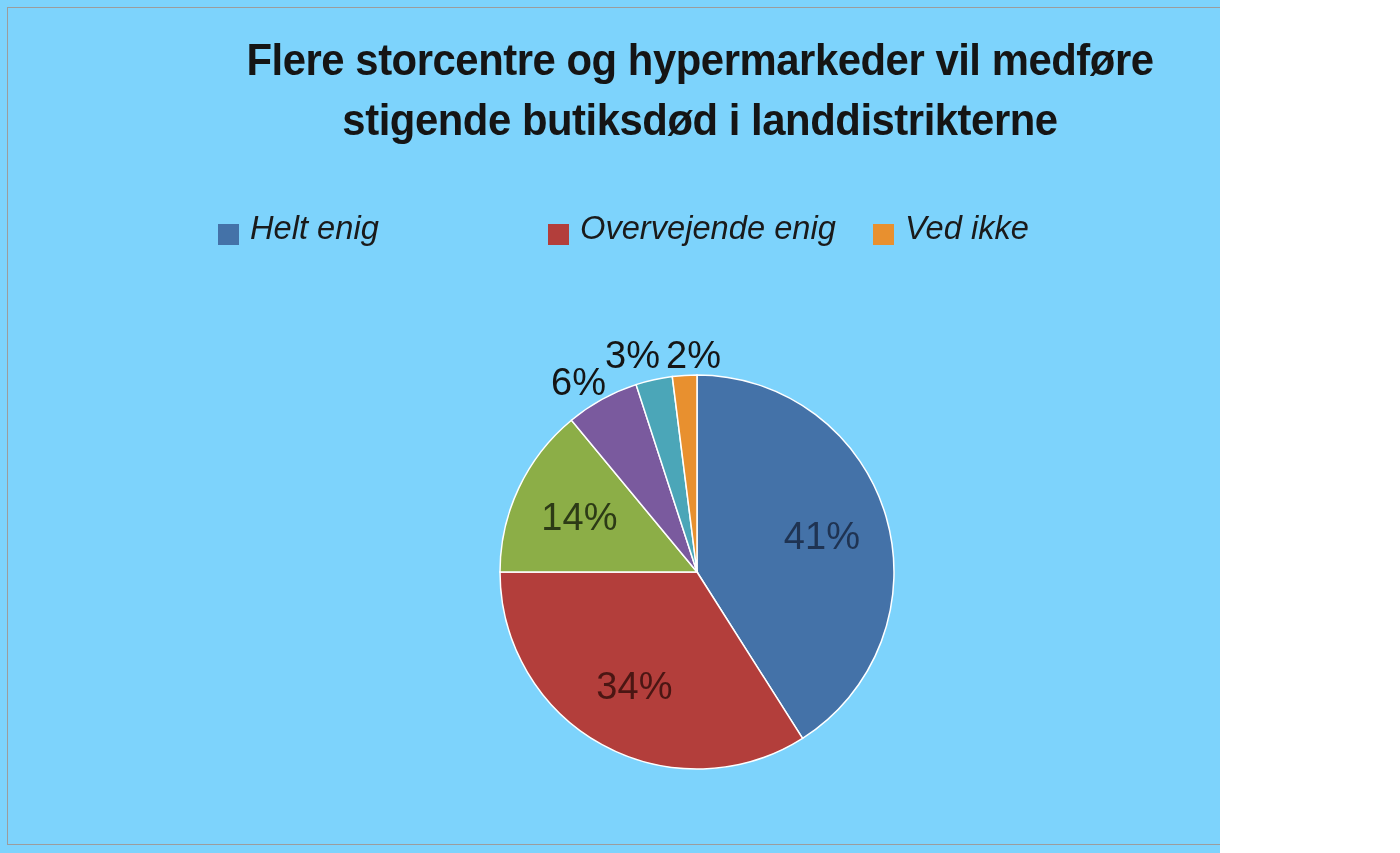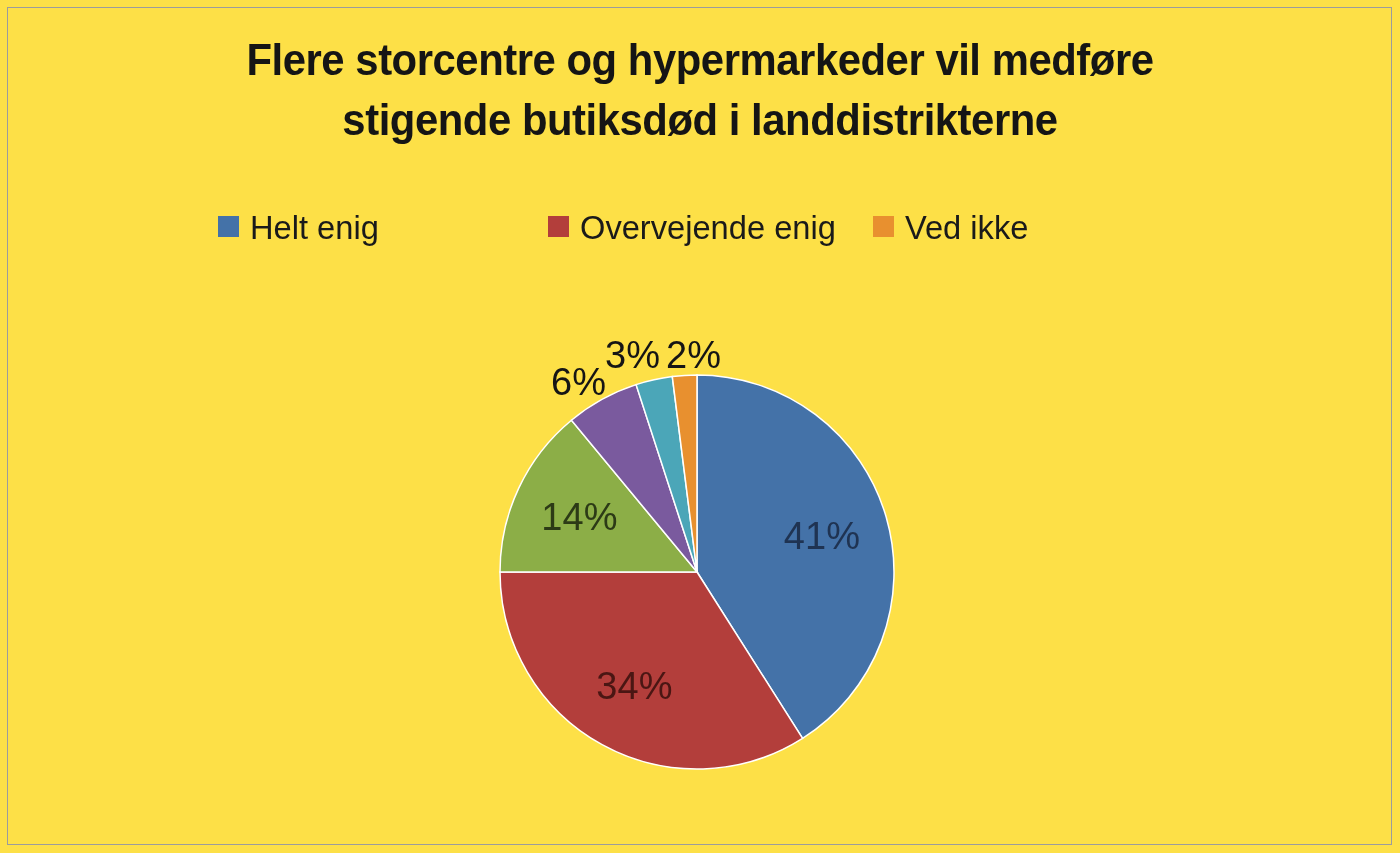"Flere storcentre og hypermarkeder vil" .page { background: #fde047 -> #7dd3fc; width: 1400px -> 1220px }
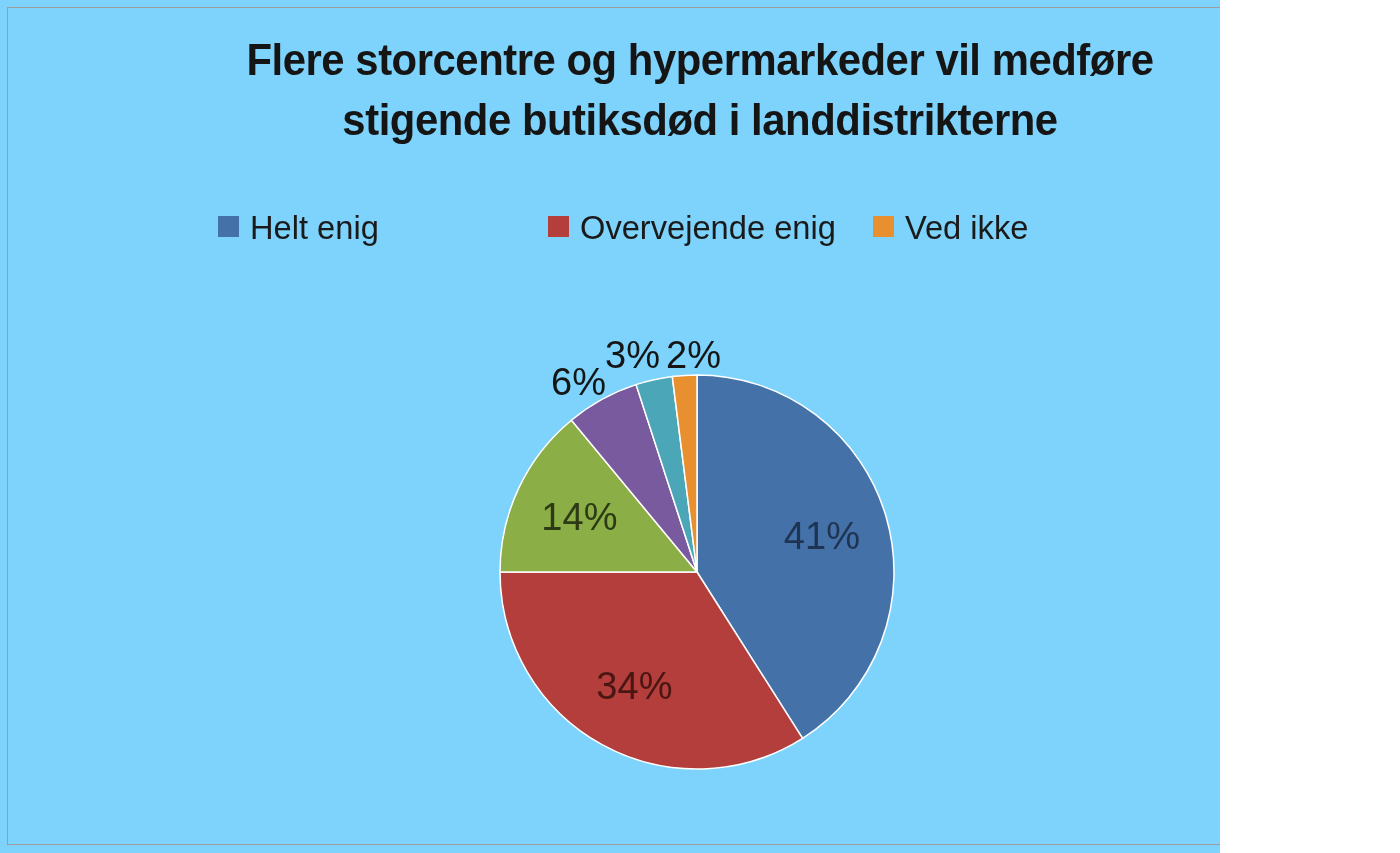"Helt enig" .legend-item { align-items: center -> flex-end; font-style: none -> italic }
